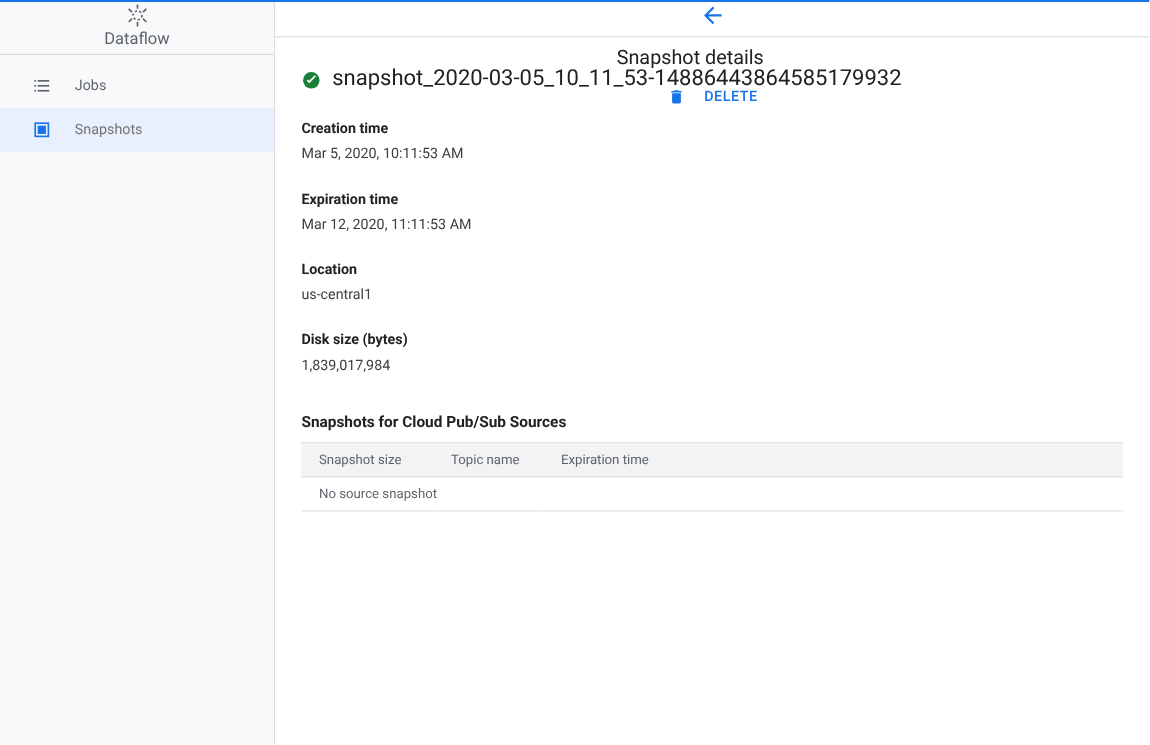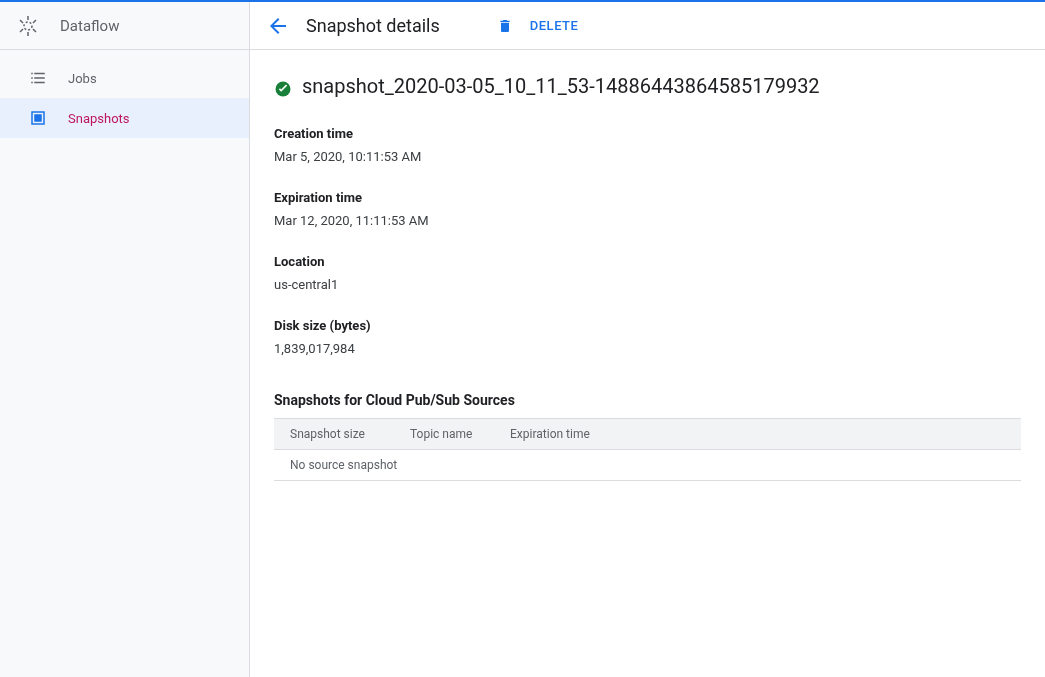"Dataflow" .product-header { flex-direction: none -> column; gap: 20px -> 0 }
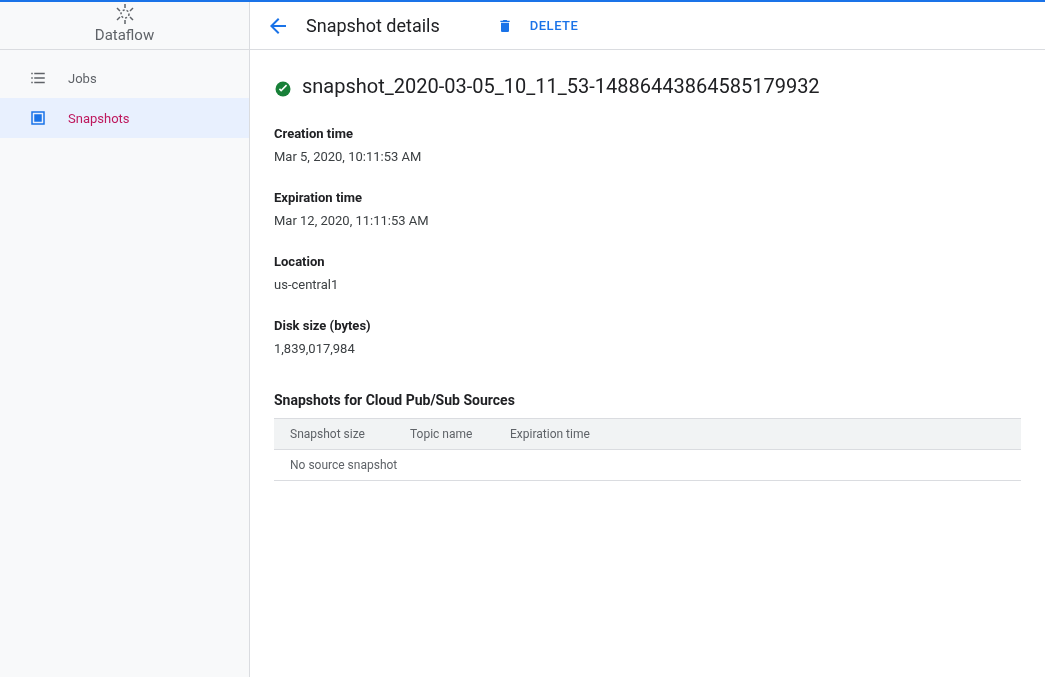"Snapshot details" .main-header { flex-direction: none -> column; height: 48px -> 32px }
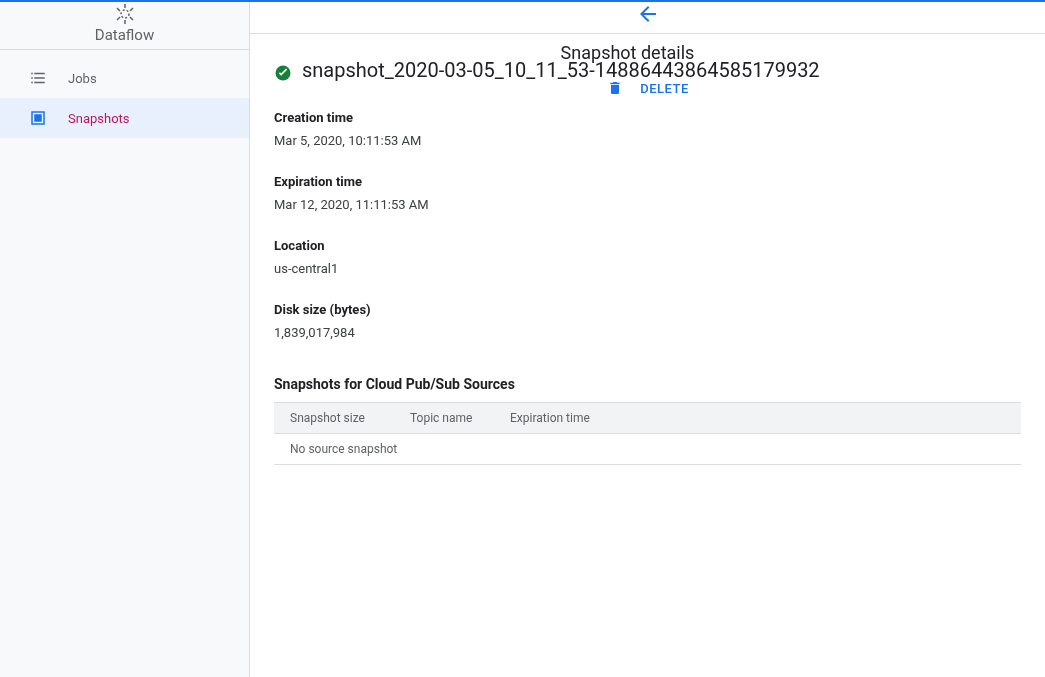"Snapshots" .nav-item.active { color: #be185d -> #737373 }
